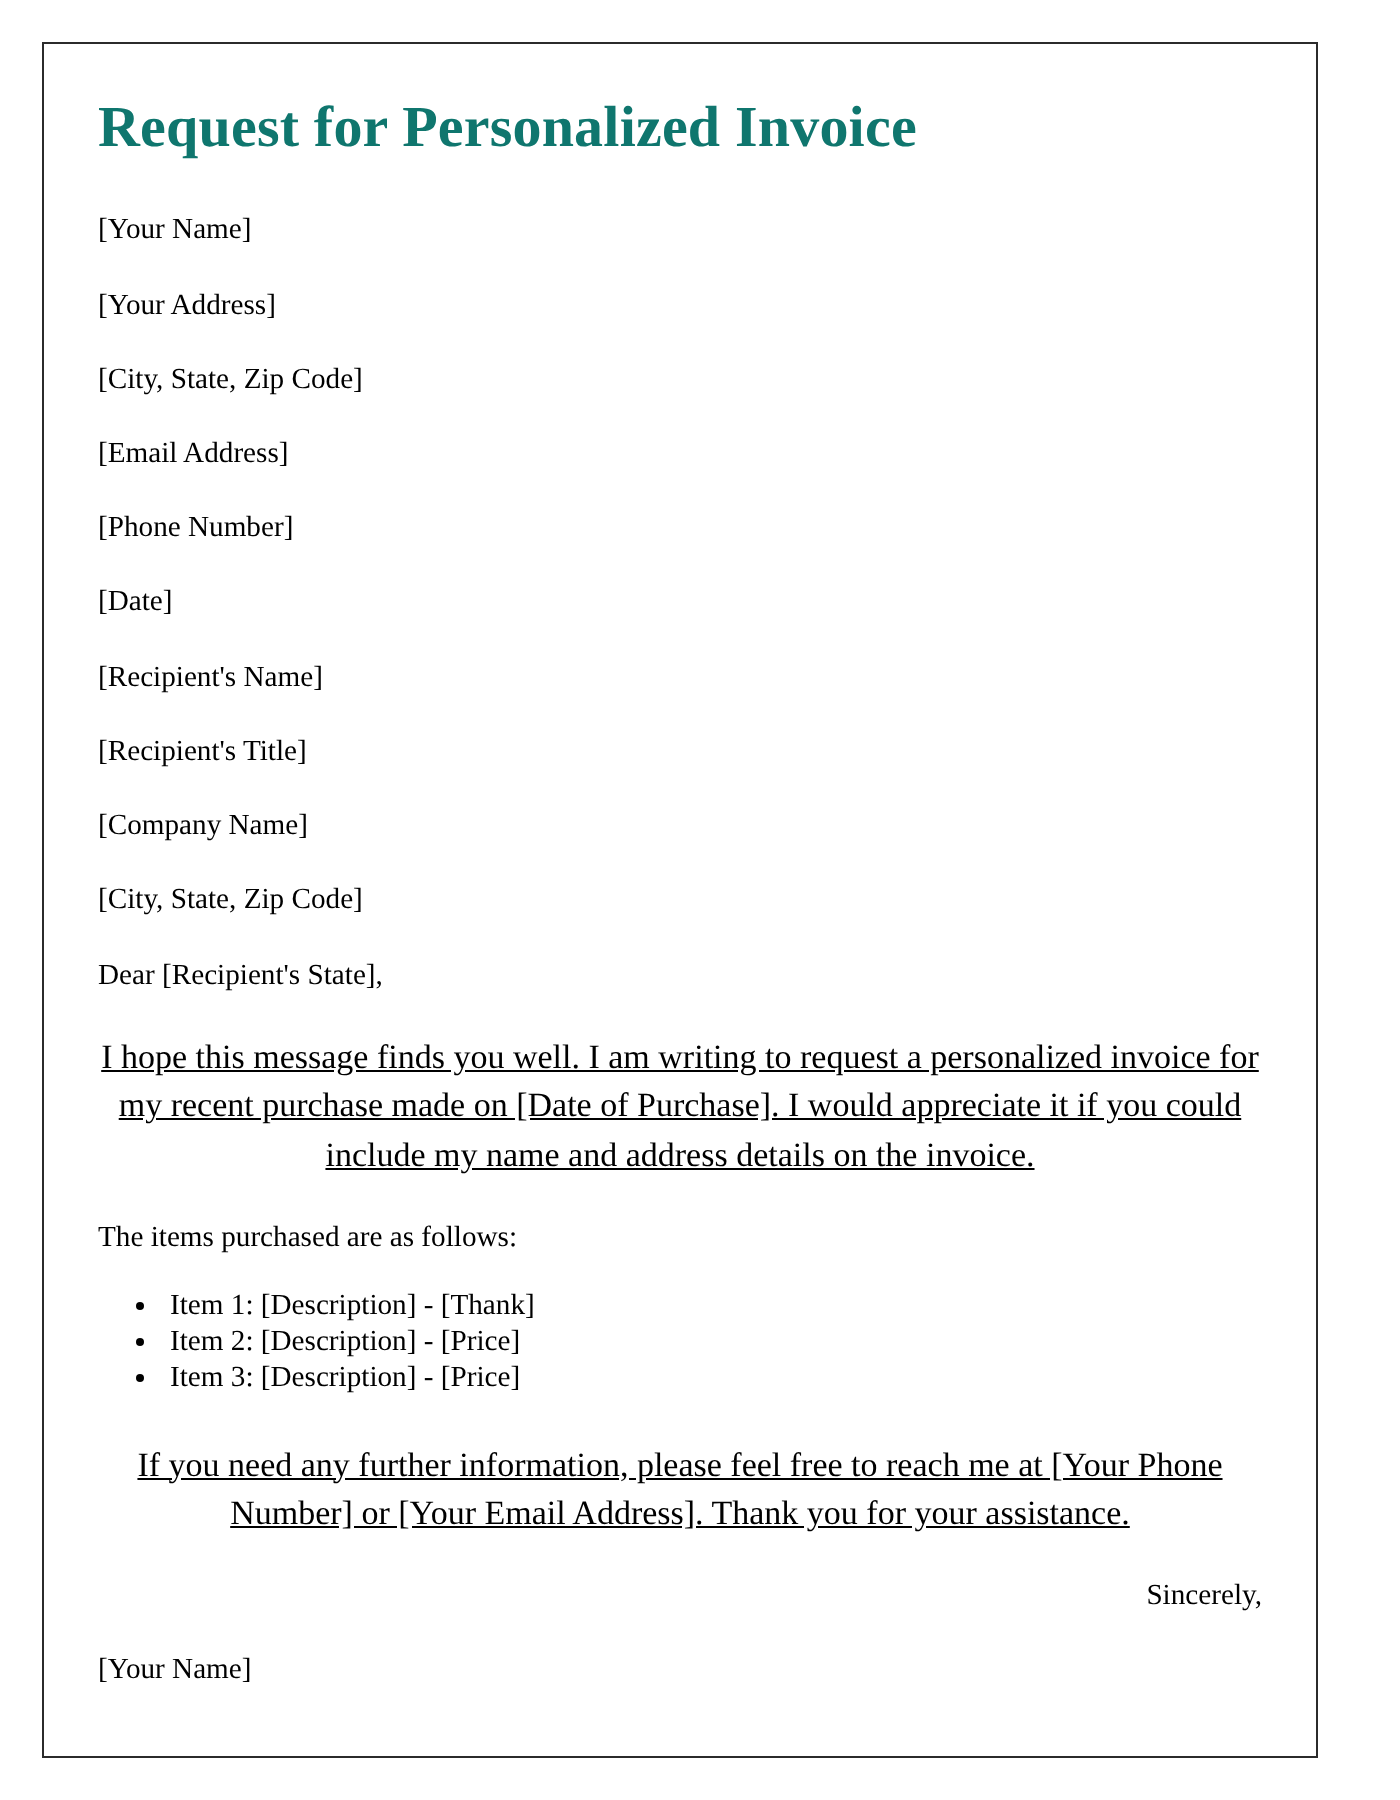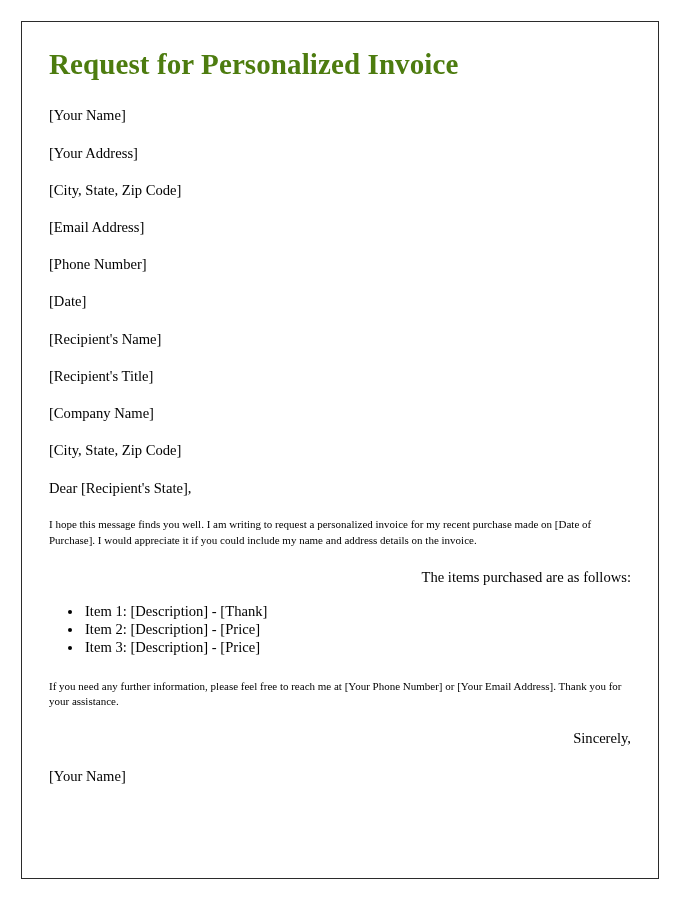"Request for Personalized Invoice" .doc-title { color: #4d7c0f -> #0f766e }
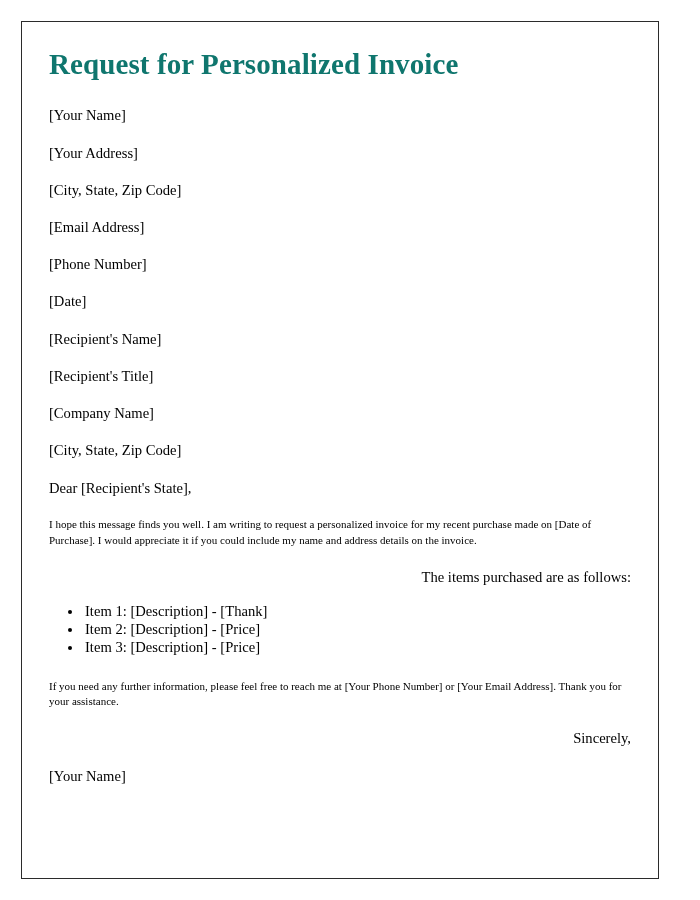"I hope this message finds" .para { font-size: 11px -> 17px; text-align: left -> center; text-decoration: none -> underline }
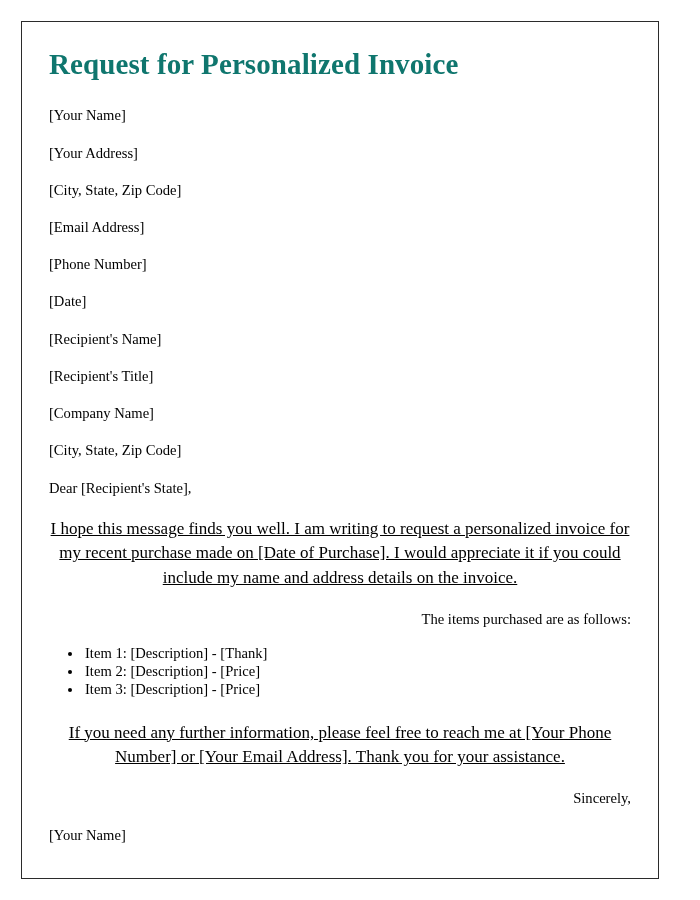"The items purchased are as" .lead-in { text-align: right -> none }
